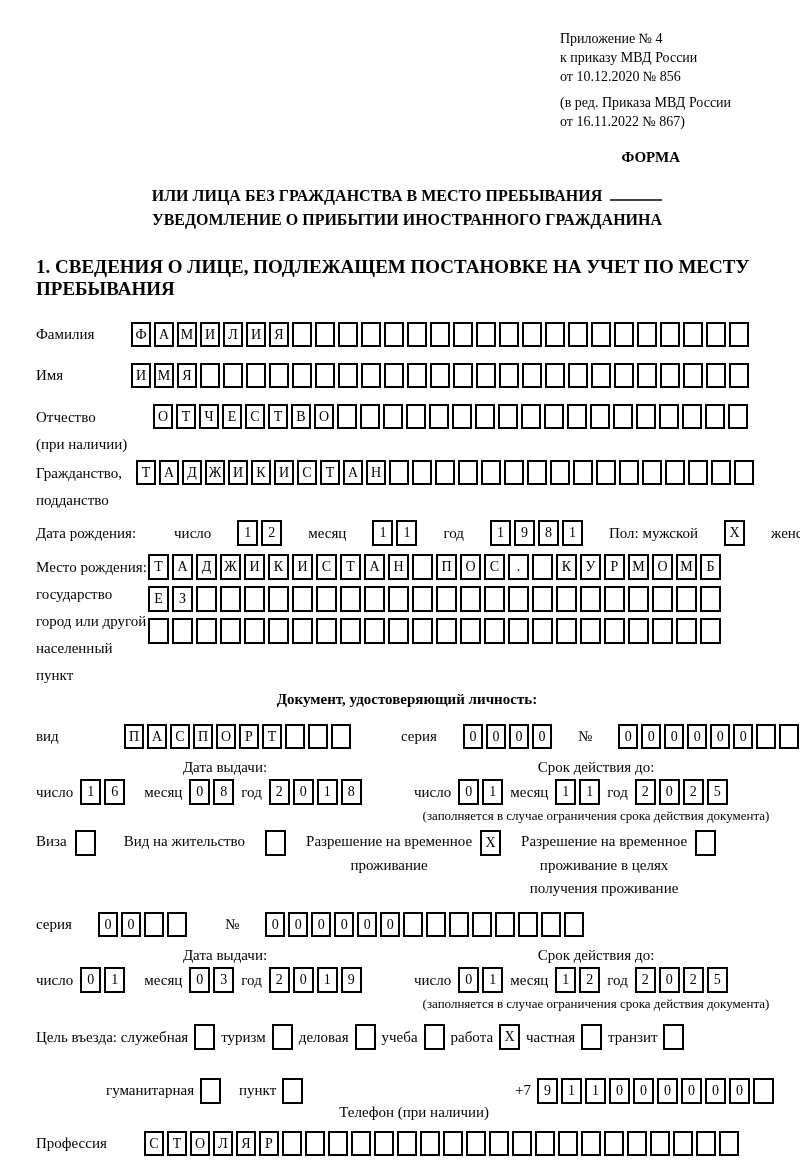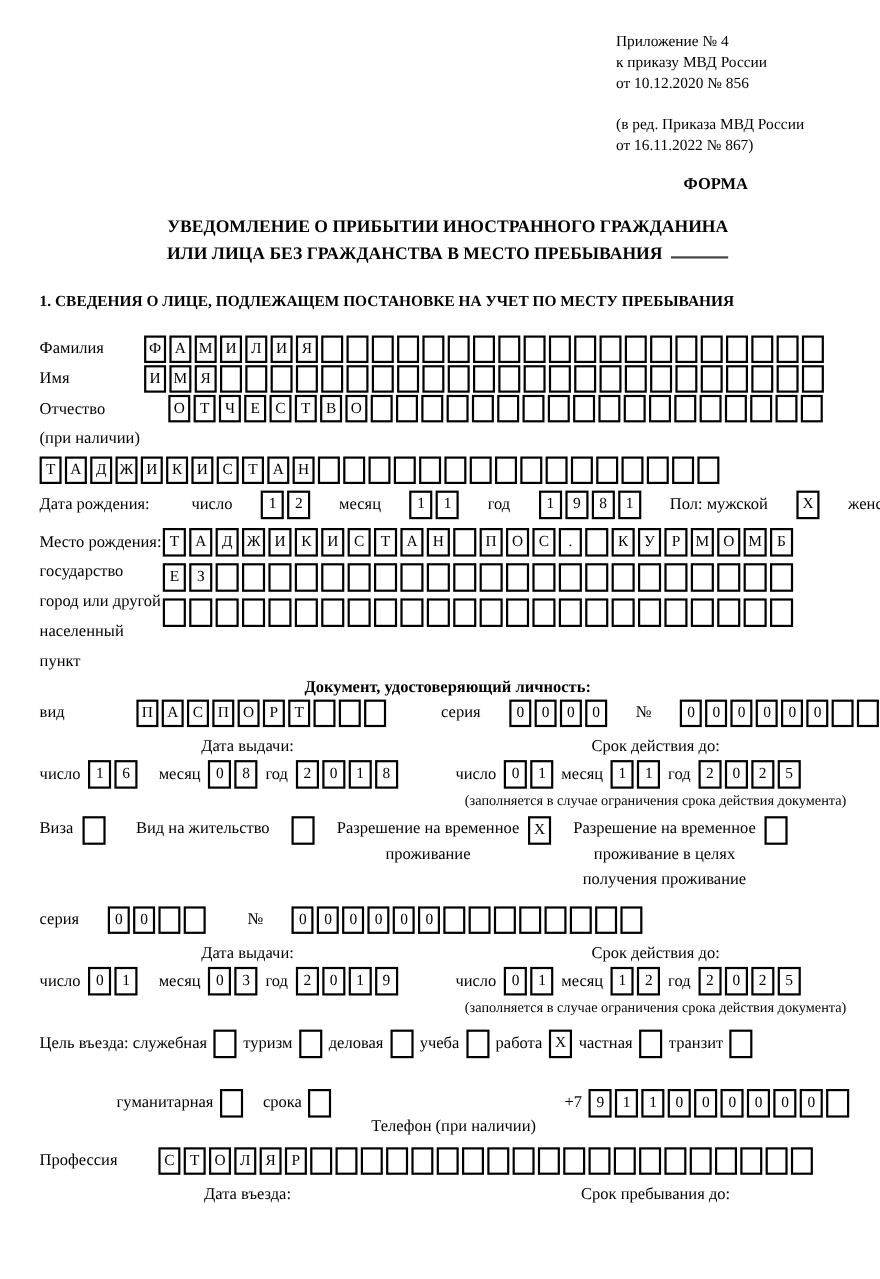"(в ред. Приказа МВД России" .appendix .edition { margin-top: 18px -> 7px }
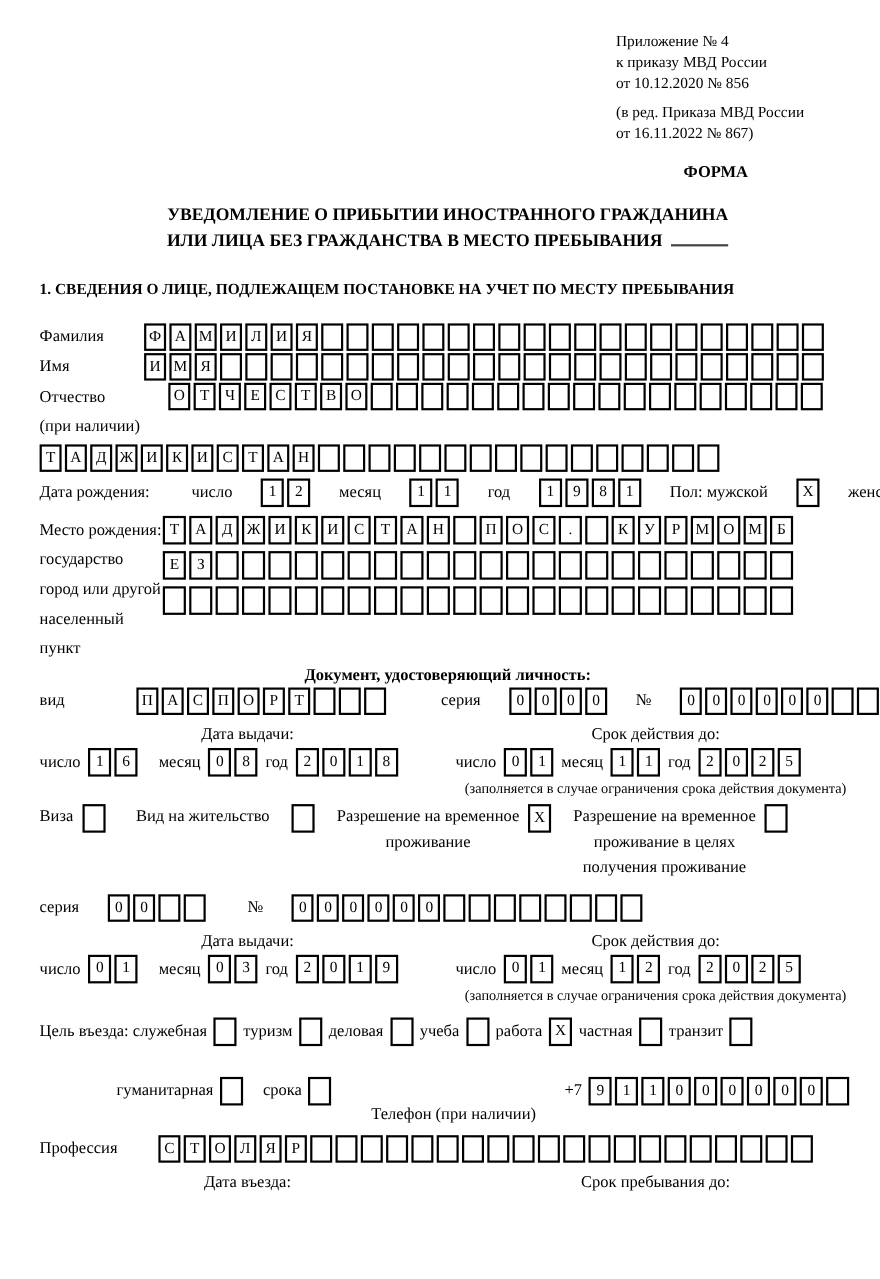"УВЕДОМЛЕНИЕ О ПРИБЫТИИ ИНОСТРАННОГО" div { order: before "ИЛИ ЛИЦА БЕЗ ГРАЖДАНСТВА В" -> after "ИЛИ ЛИЦА БЕЗ ГРАЖДАНСТВА В" }
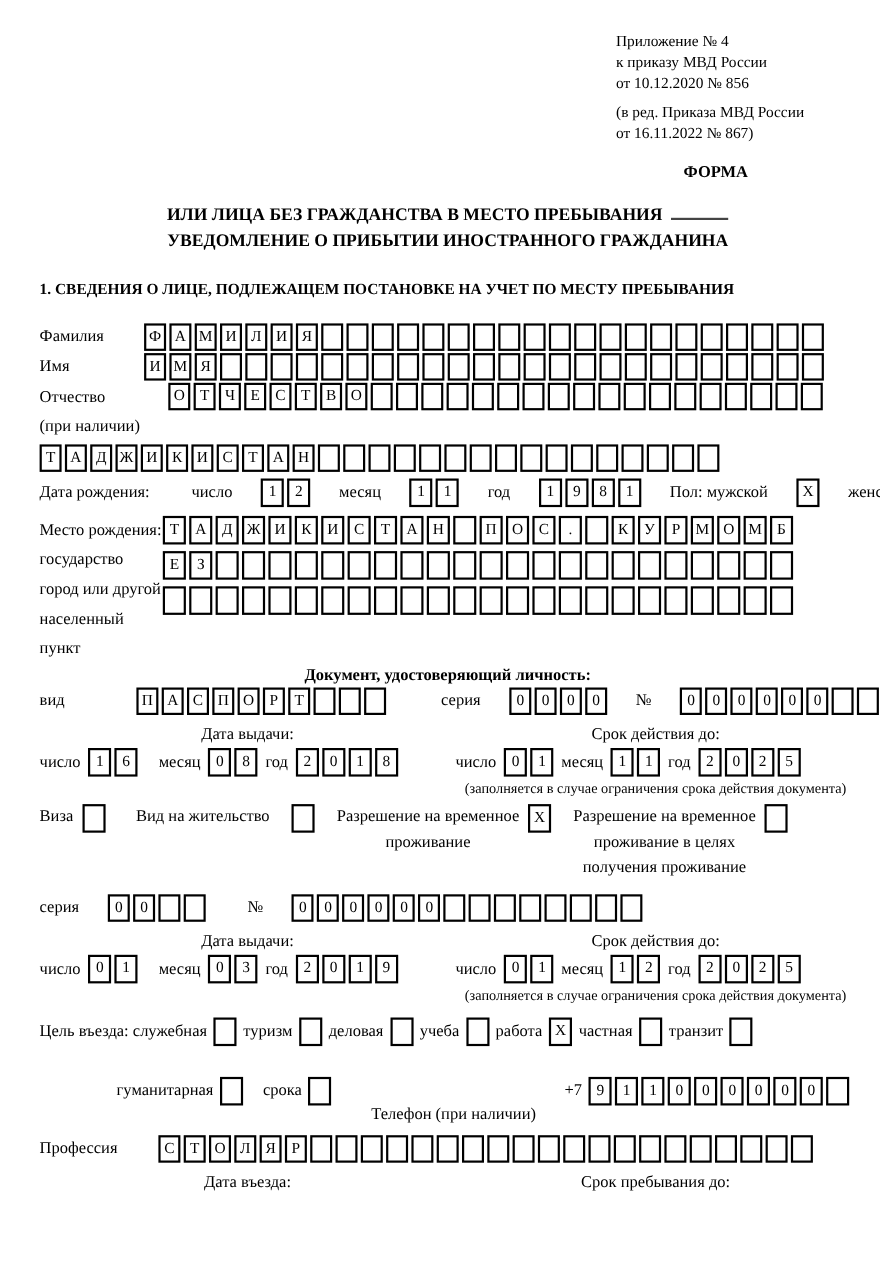"1. СВЕДЕНИЯ О ЛИЦЕ, ПОДЛЕЖАЩЕМ" .sec-heading { font-size: 14px -> 19px }
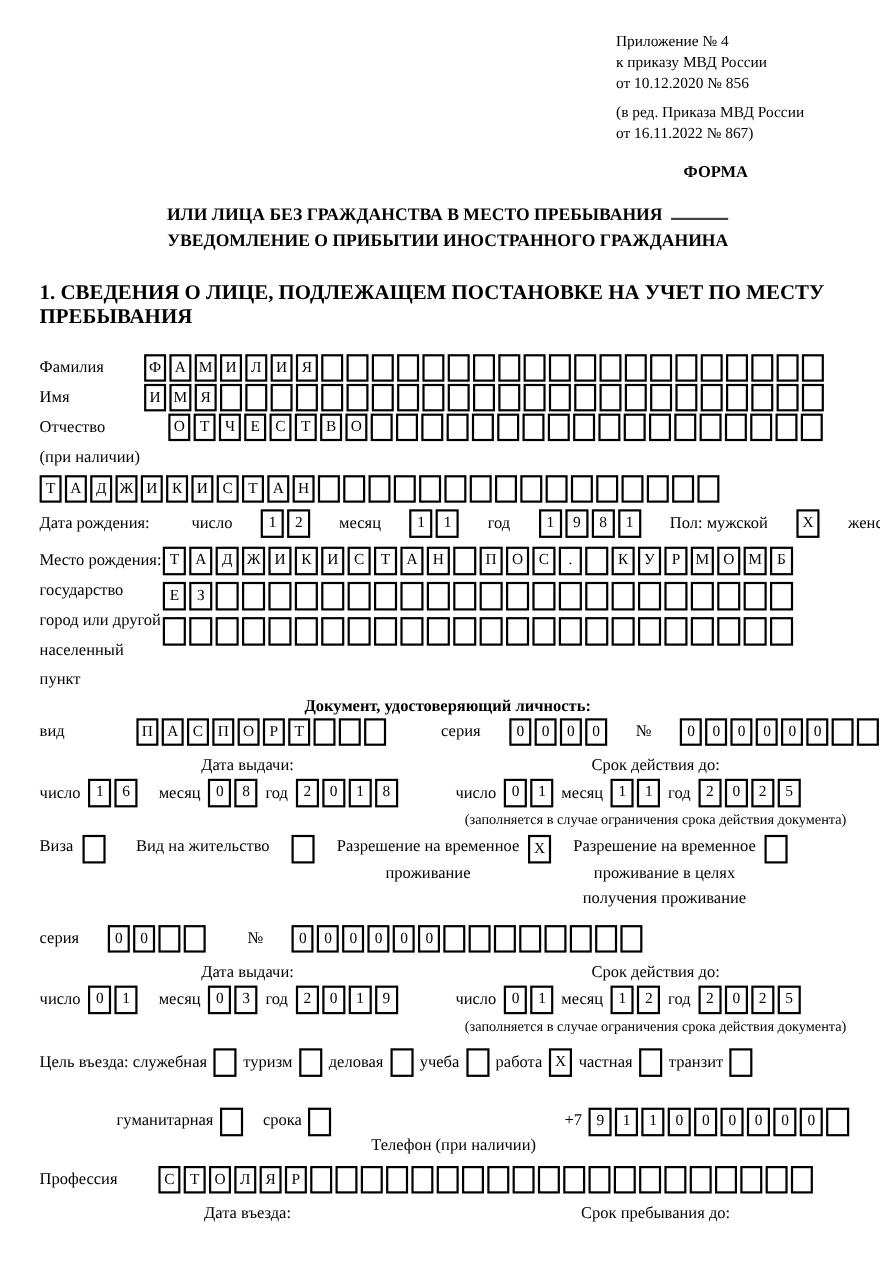"Имя" .row { margin-top: 2px -> 16px }
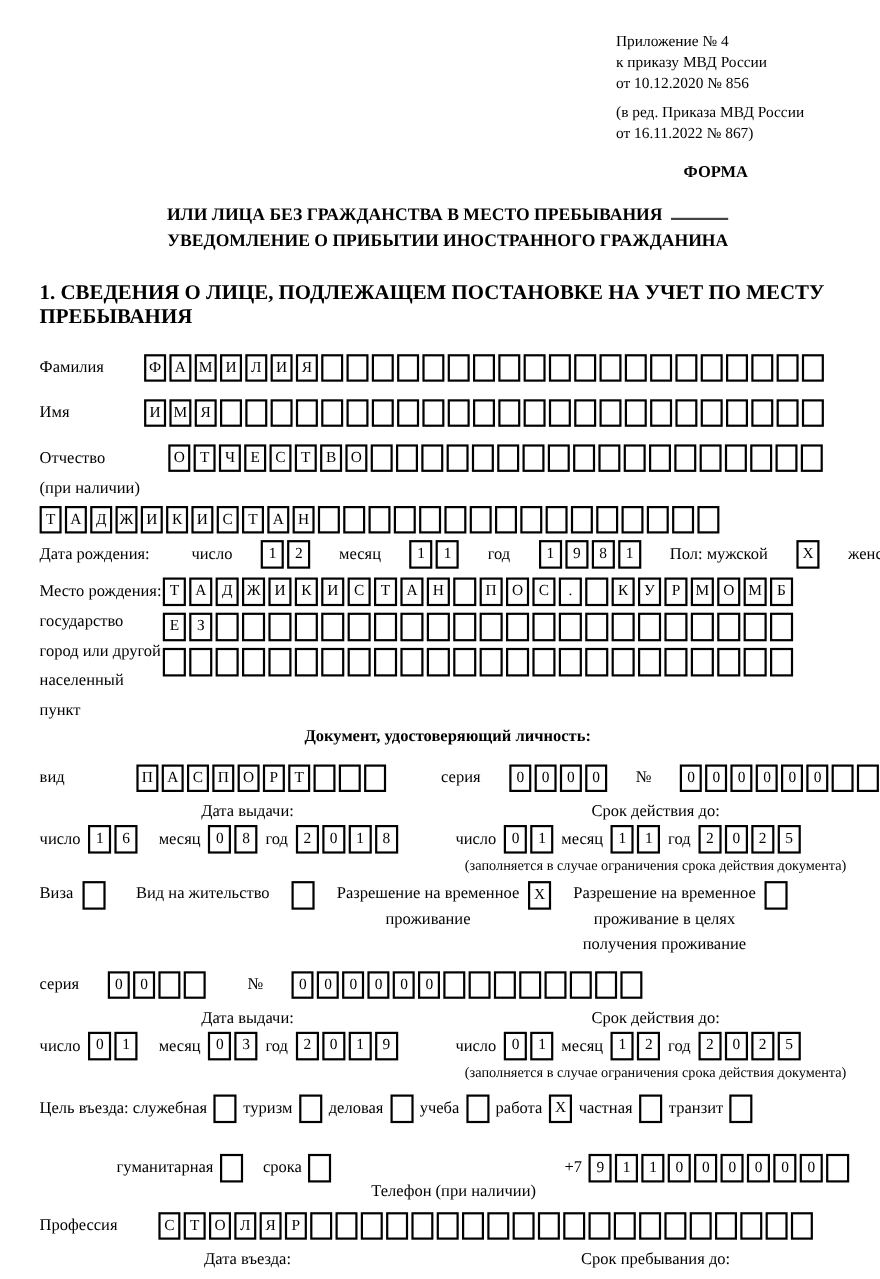"Гражданство," span.lbl { html: none -> <span> <div>Гражданство,</div> <div>подданство</div> </span> }
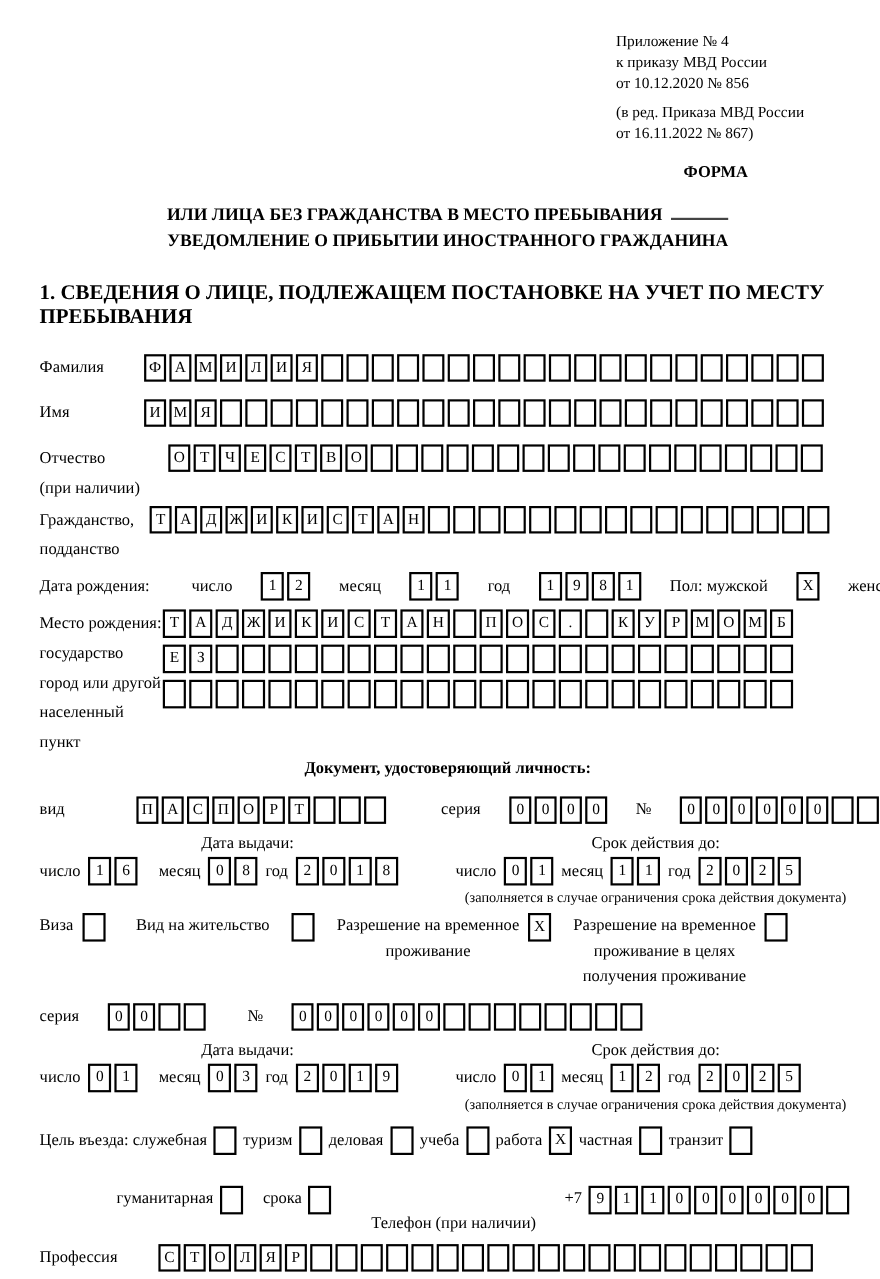"срока" span.lbl { text: срока -> пункт }
